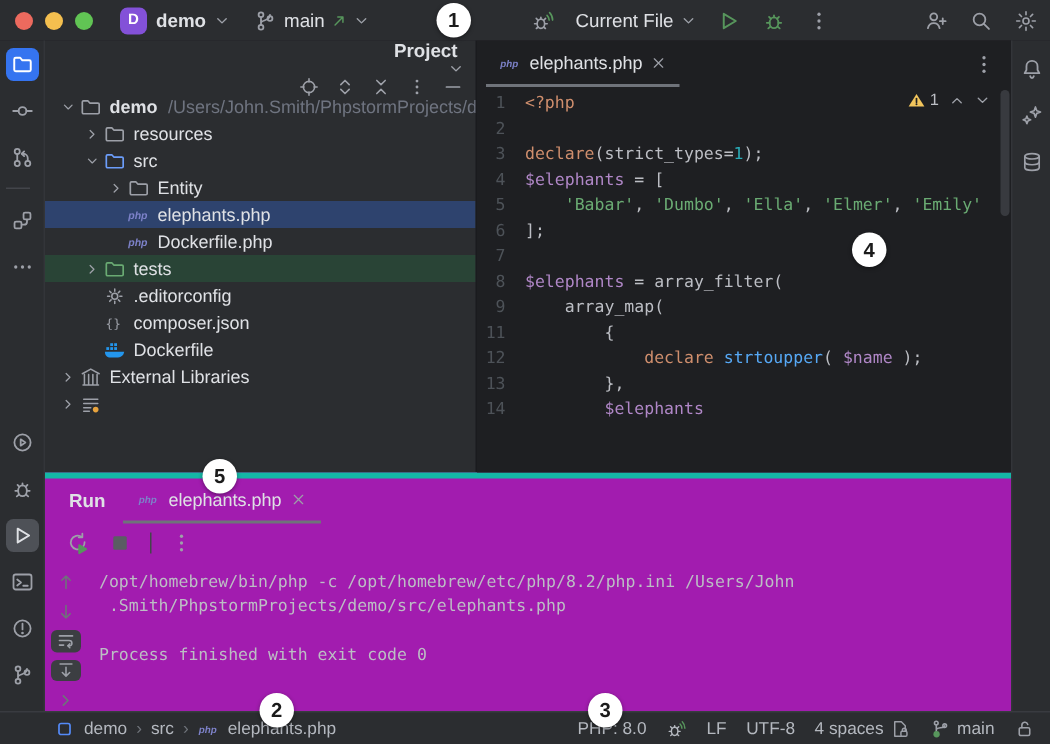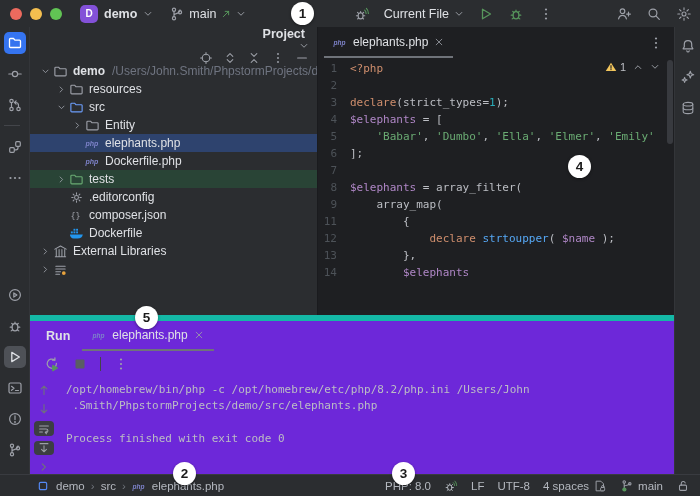"Run" .run-panel { background: #6d28d9 -> #a21caf; border-top: 6px solid #14b8a6 -> 4px solid #14b8a6 }
